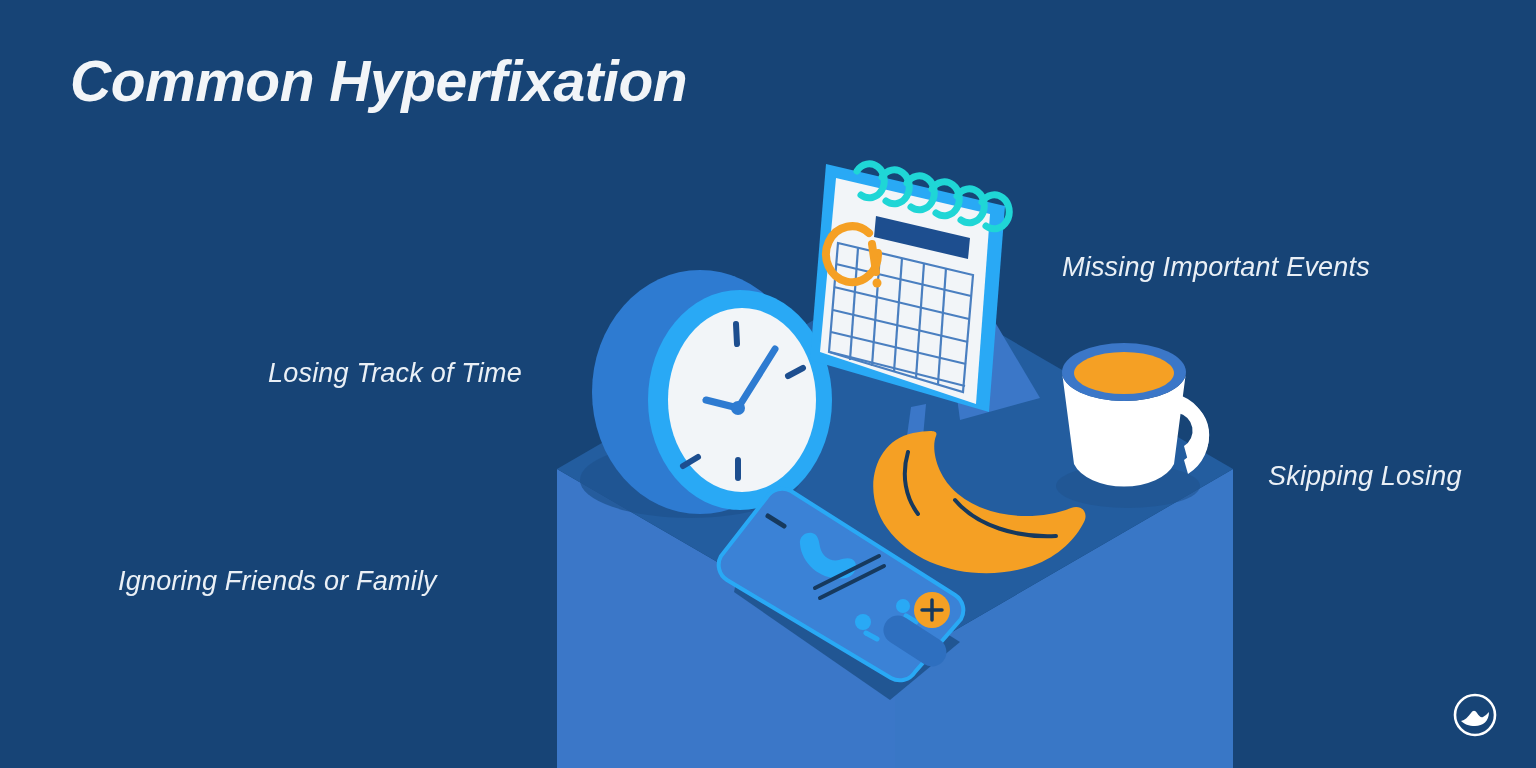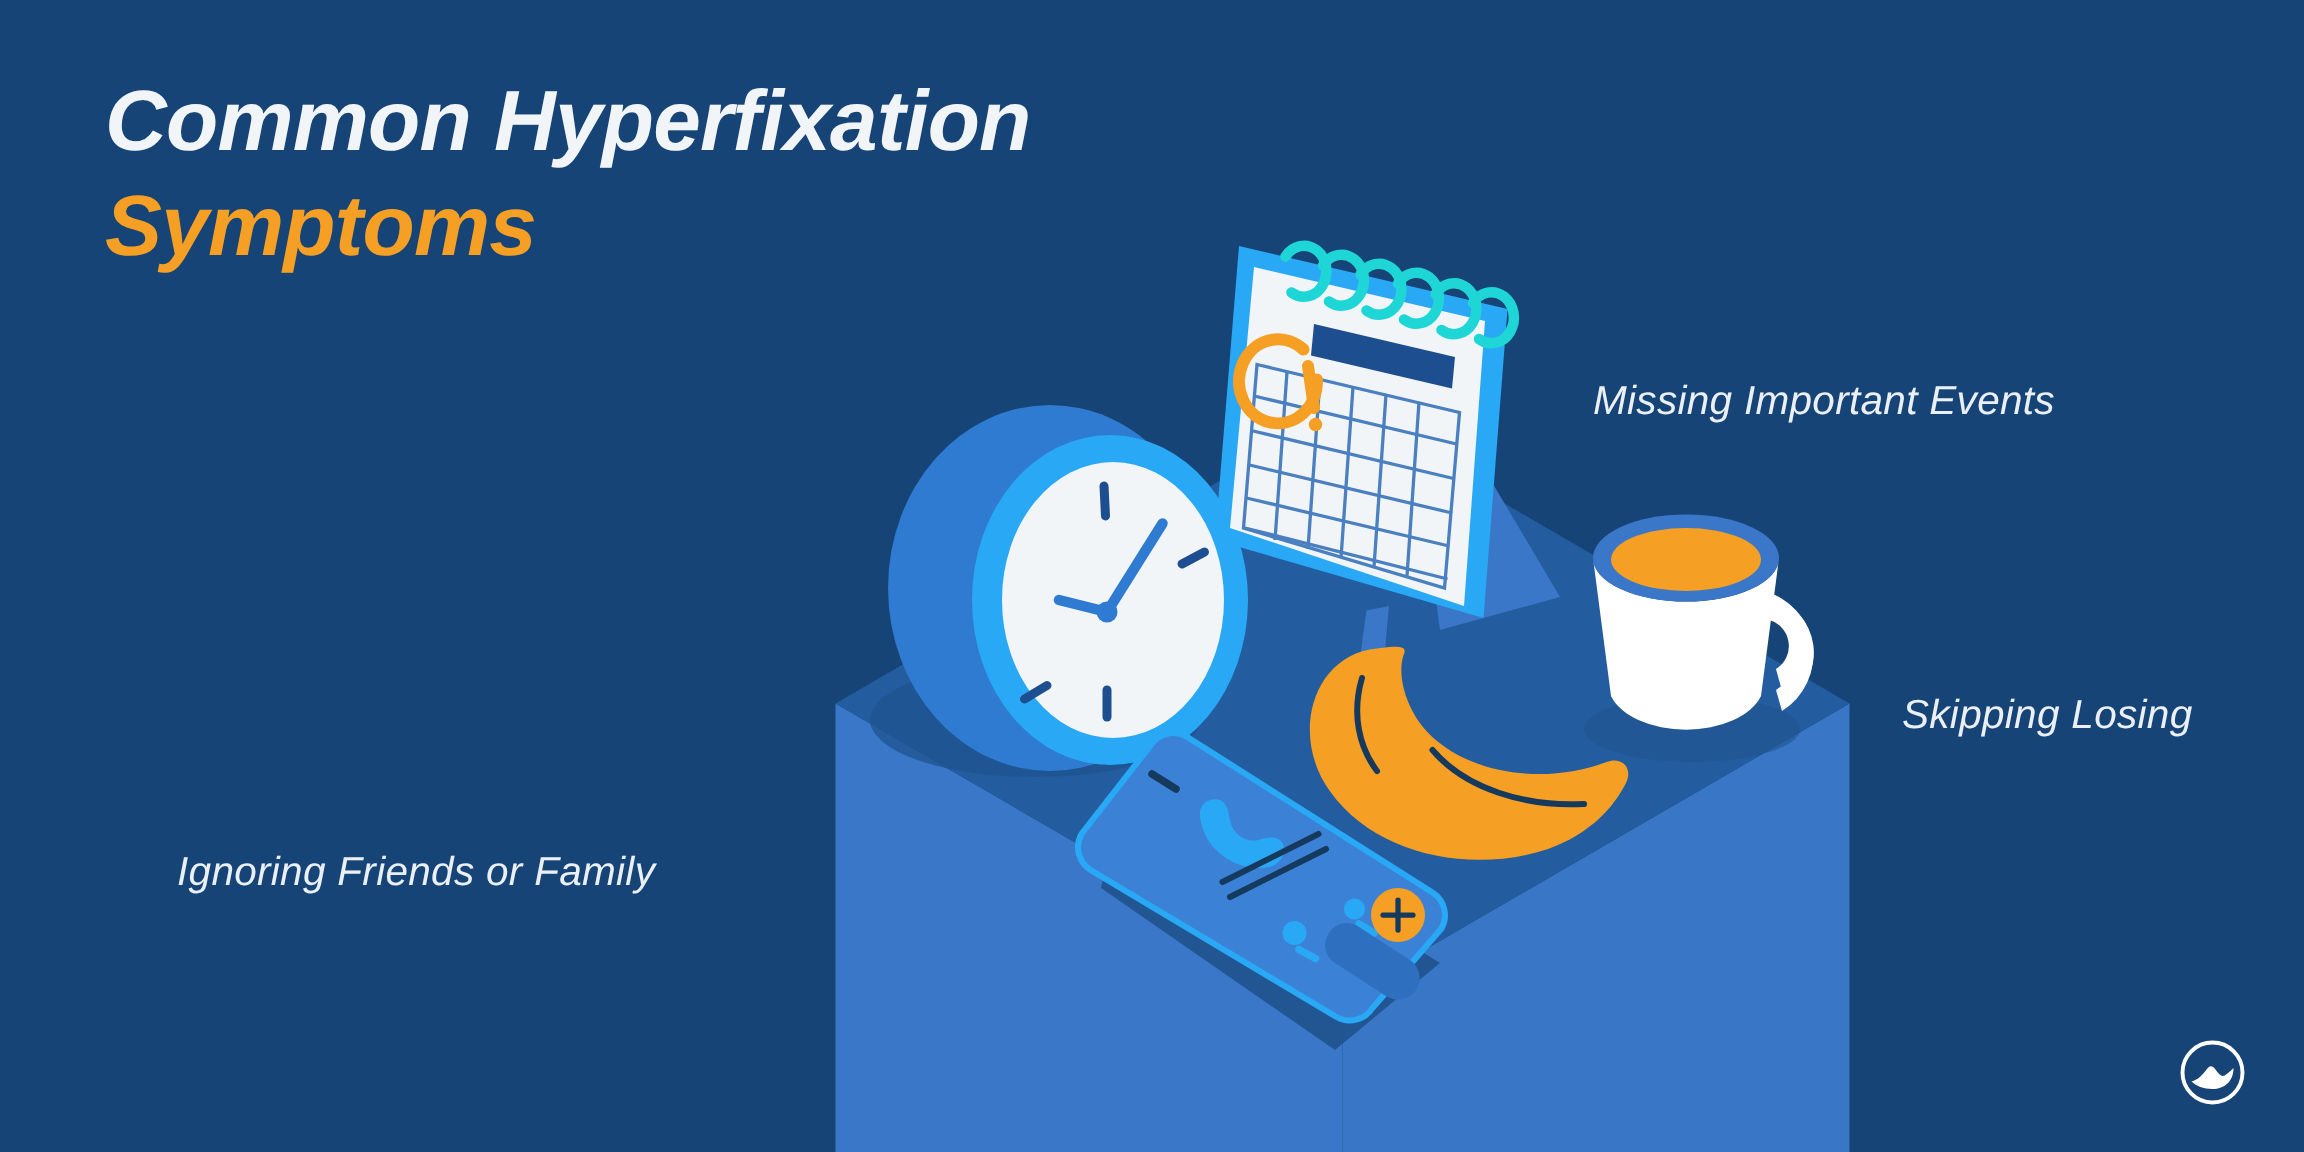"Symptoms" span.title-line { html: <span>Symptoms</span> -> none }
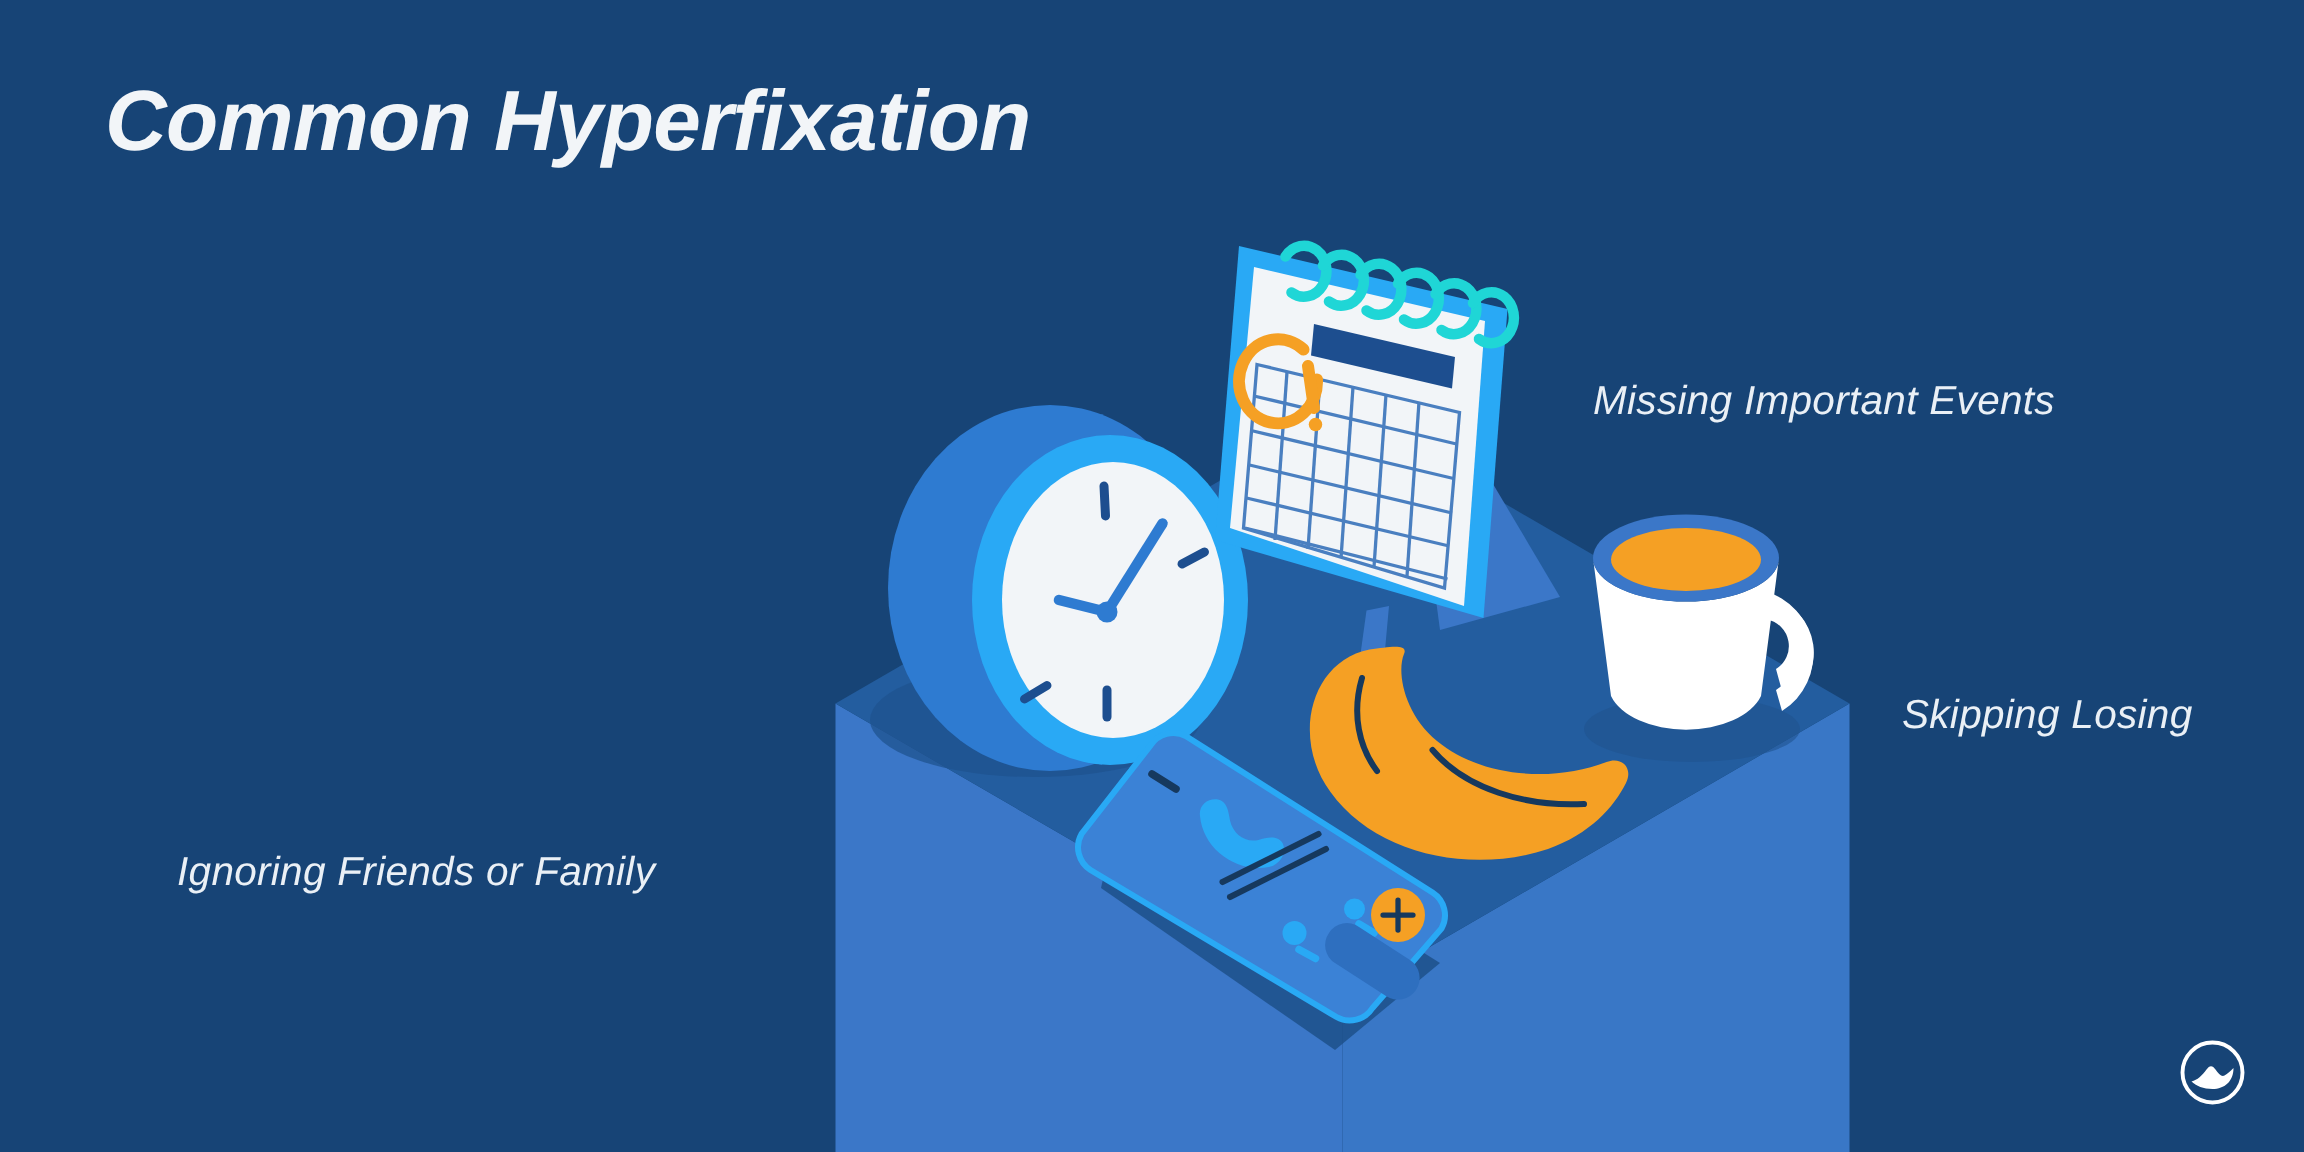"Losing Track of Time" div.callout-label { html: none -> <div>Losing Track of Time</div> }
